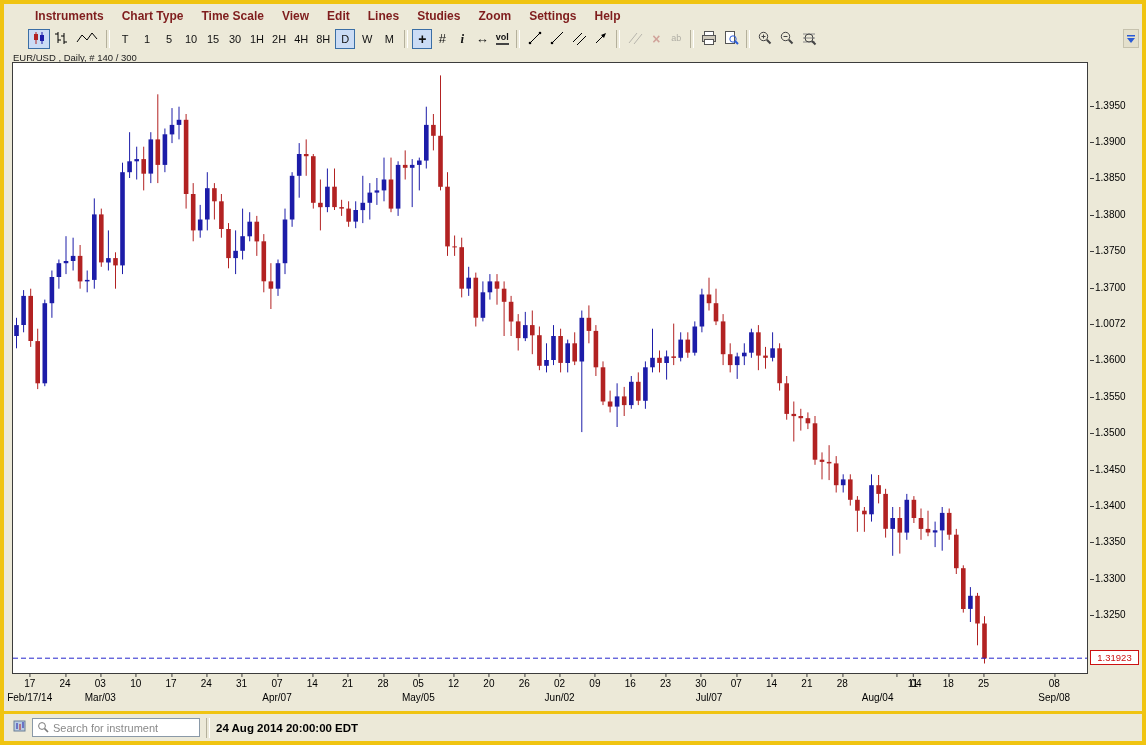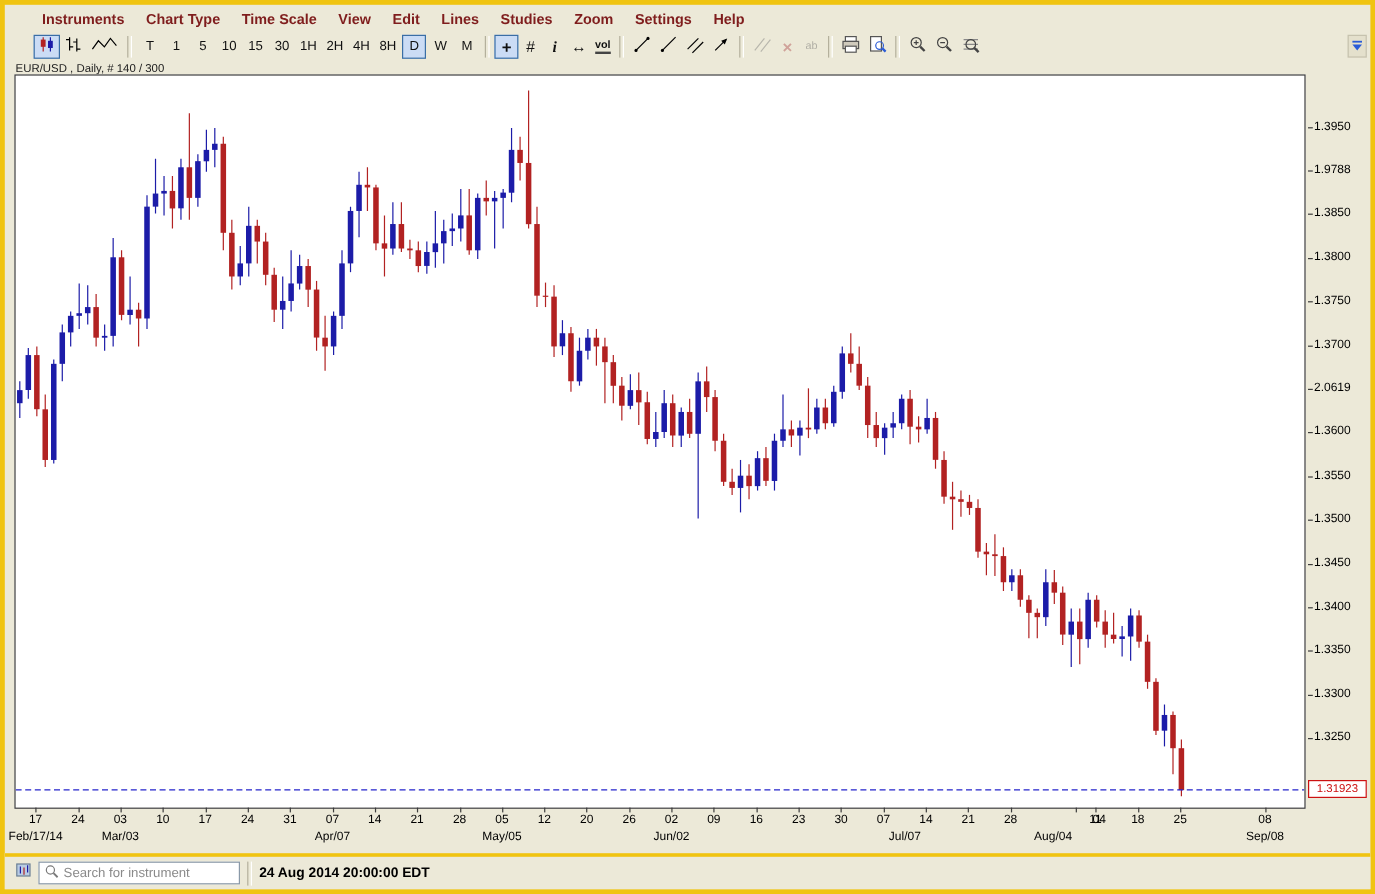"1.9788" div.ytick { text: 1.9788 -> 1.3900 }
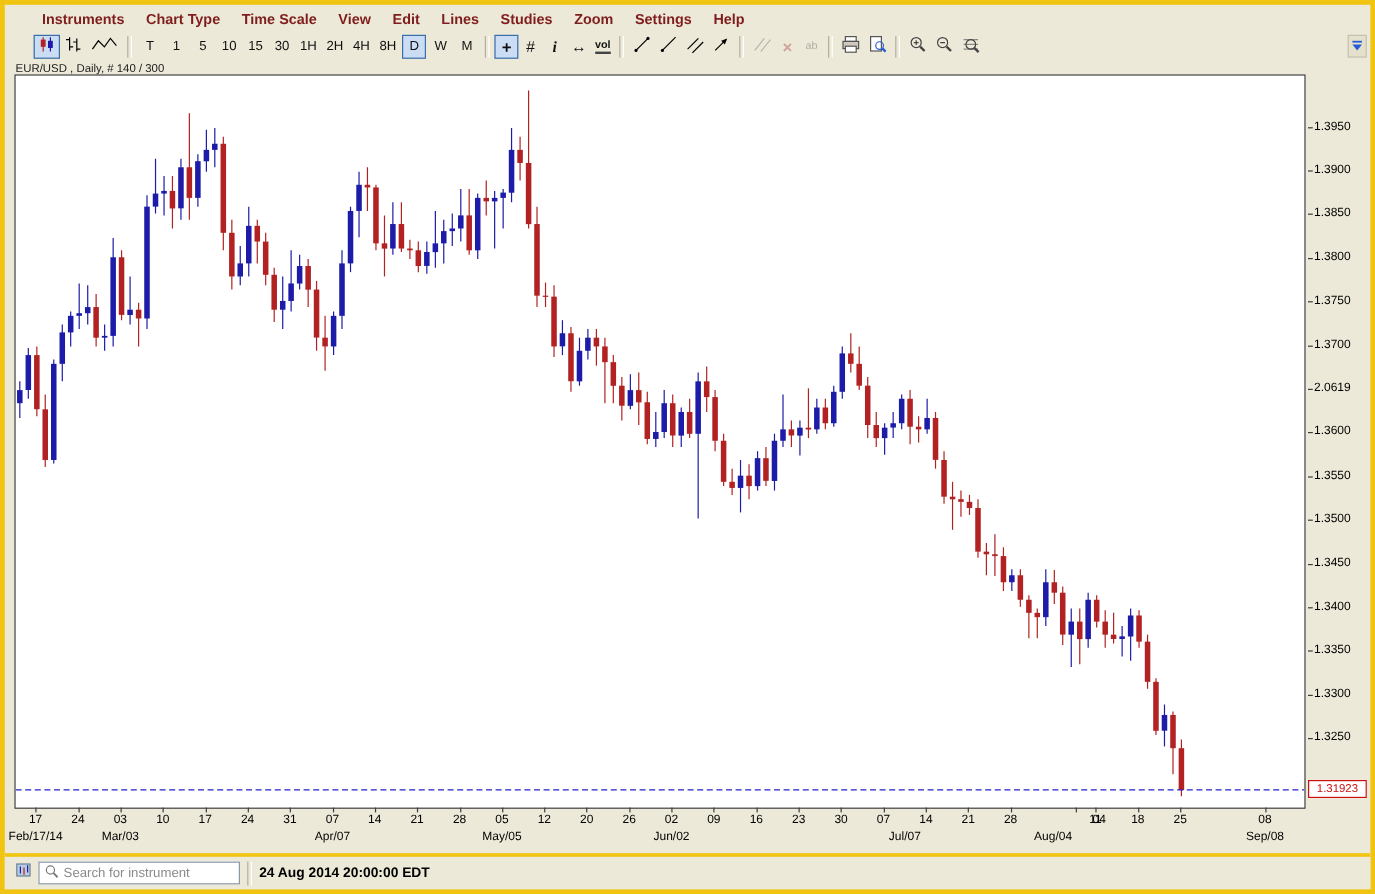"2.0619" div.ytick { text: 2.0619 -> 1.0072 }
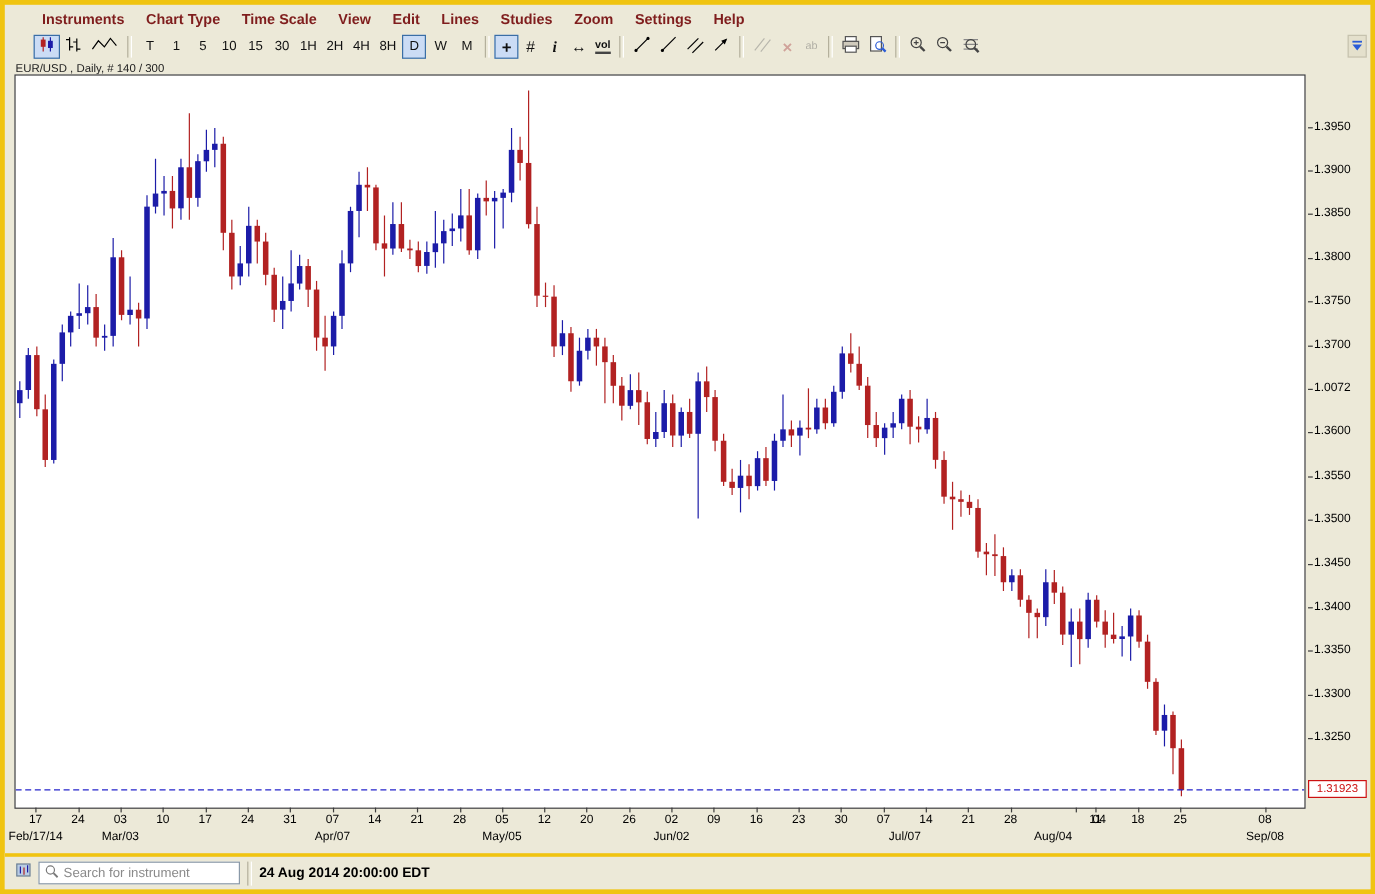"Jul/07" div.xmonth { left: 742px -> 697px }
